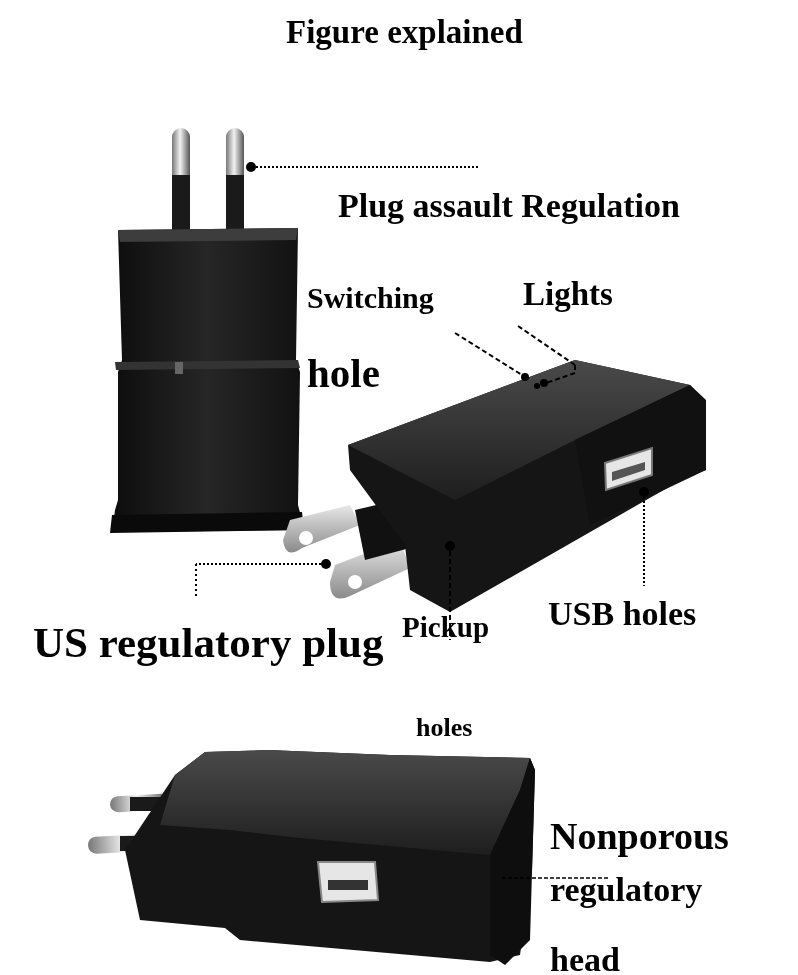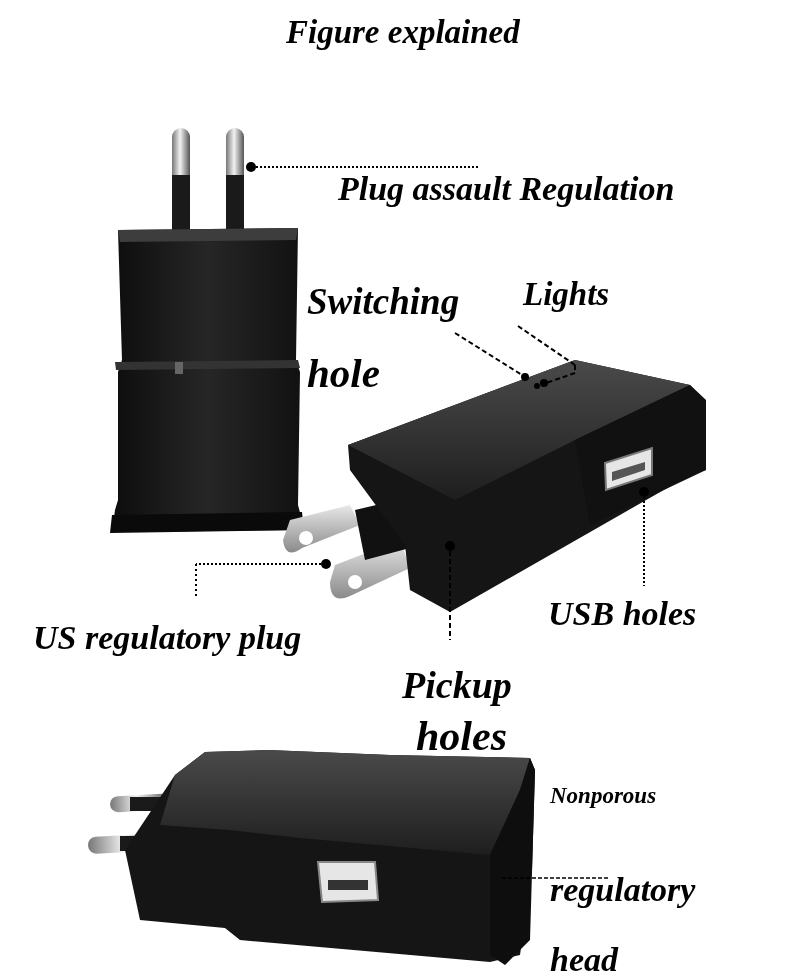"Figure explained" .lbl { font-style: italic -> none }
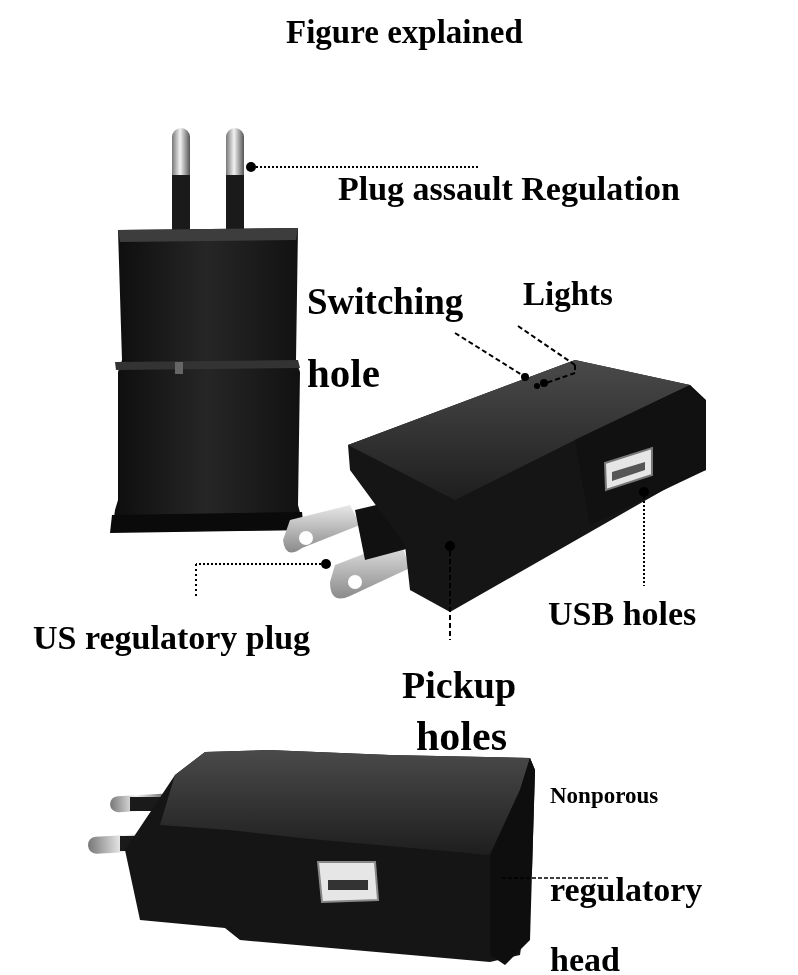"Plug assault Regulation" #l-plug-eu { top: 172px -> 189px }
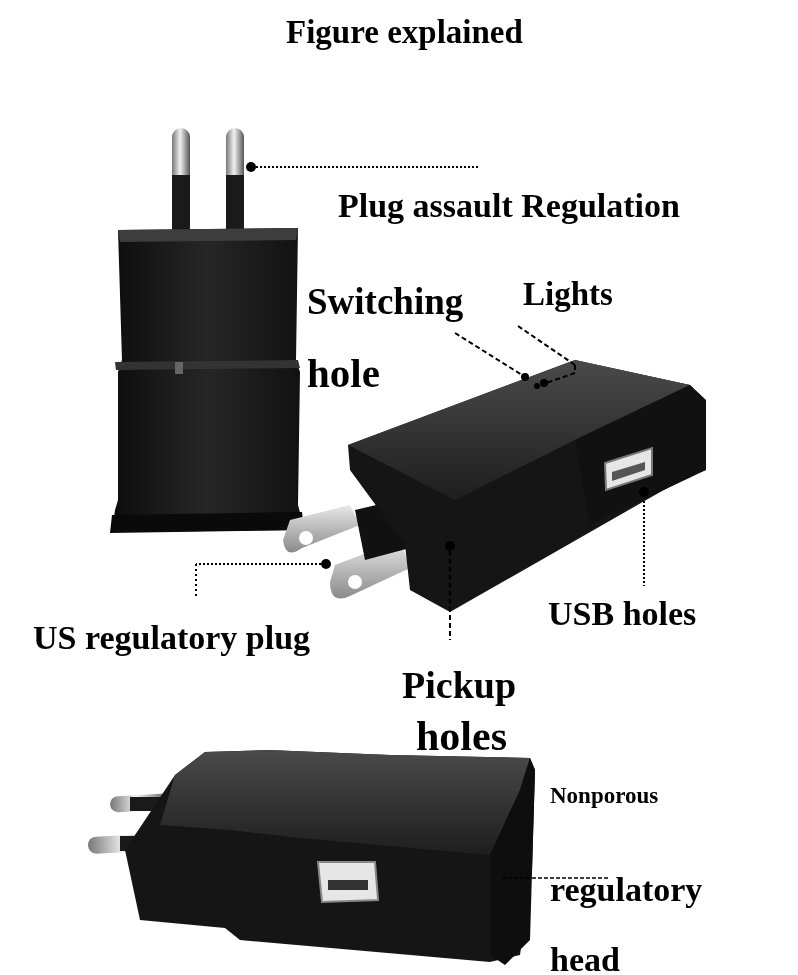"Switching" #l-switch-1 { font-size: 37px -> 30px }
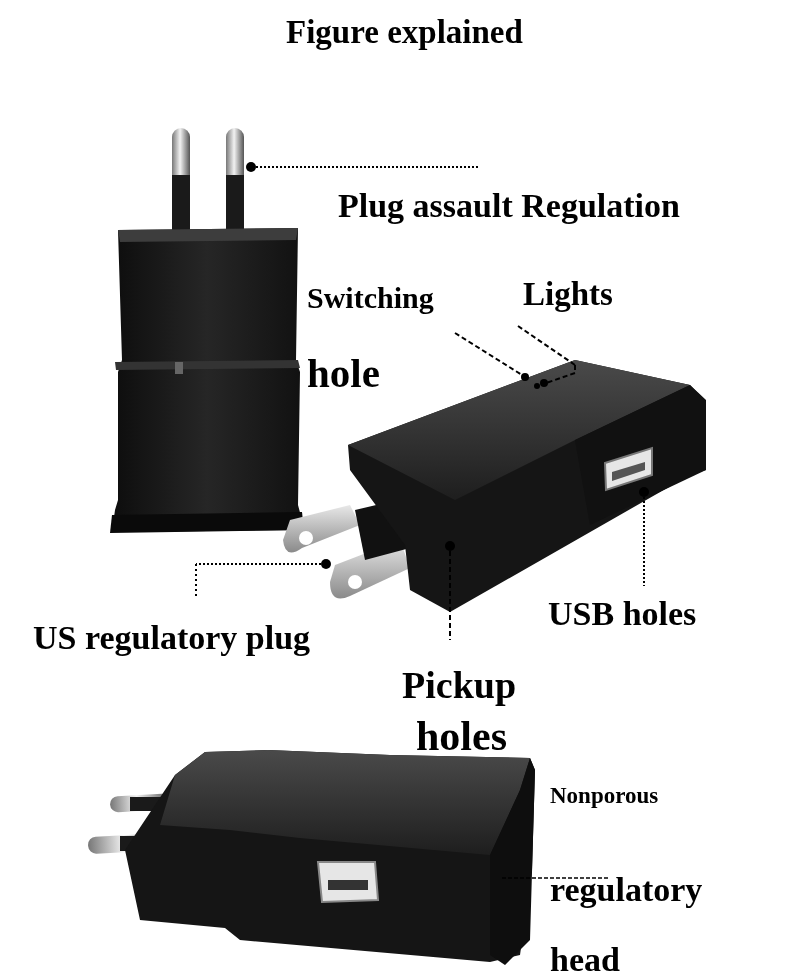"US regulatory plug" #l-usplug { font-size: 34px -> 43px }
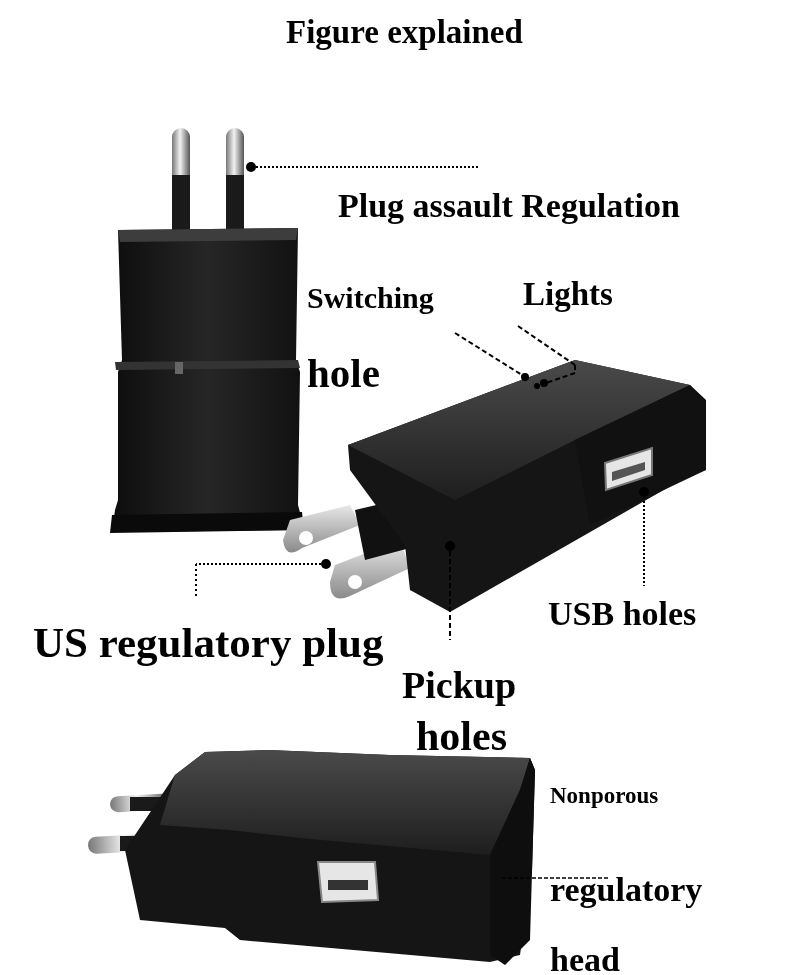"Pickup" #l-pickup-1 { font-size: 38px -> 29px; top: 666px -> 613px }
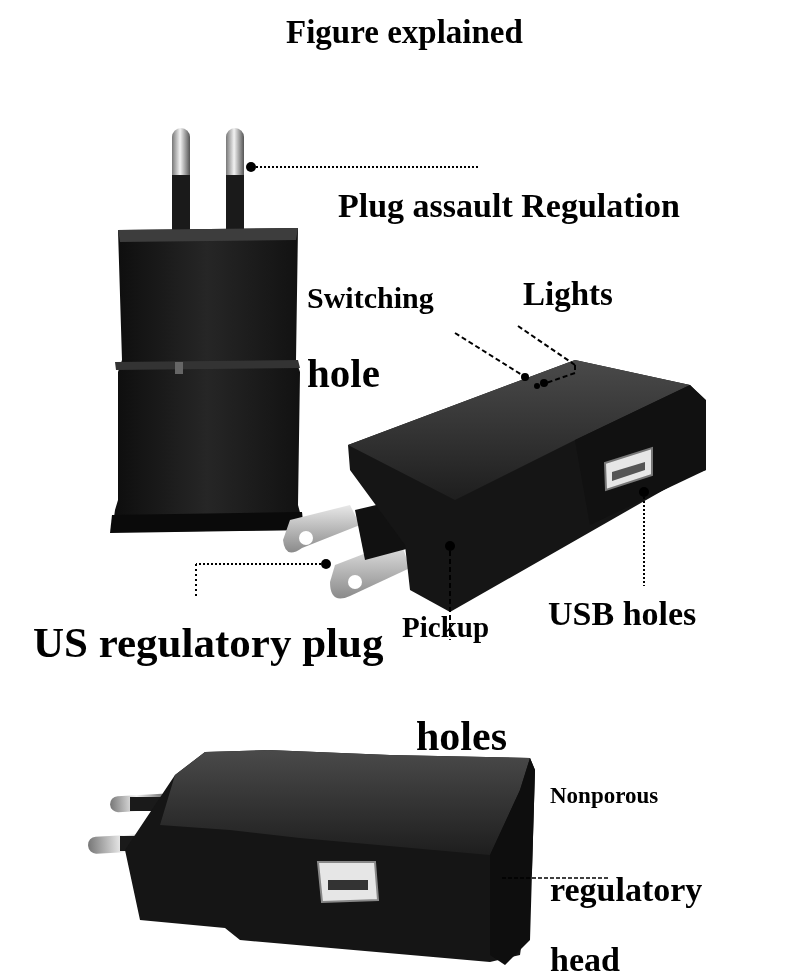"holes" #l-pickup-2 { font-size: 42px -> 26px }
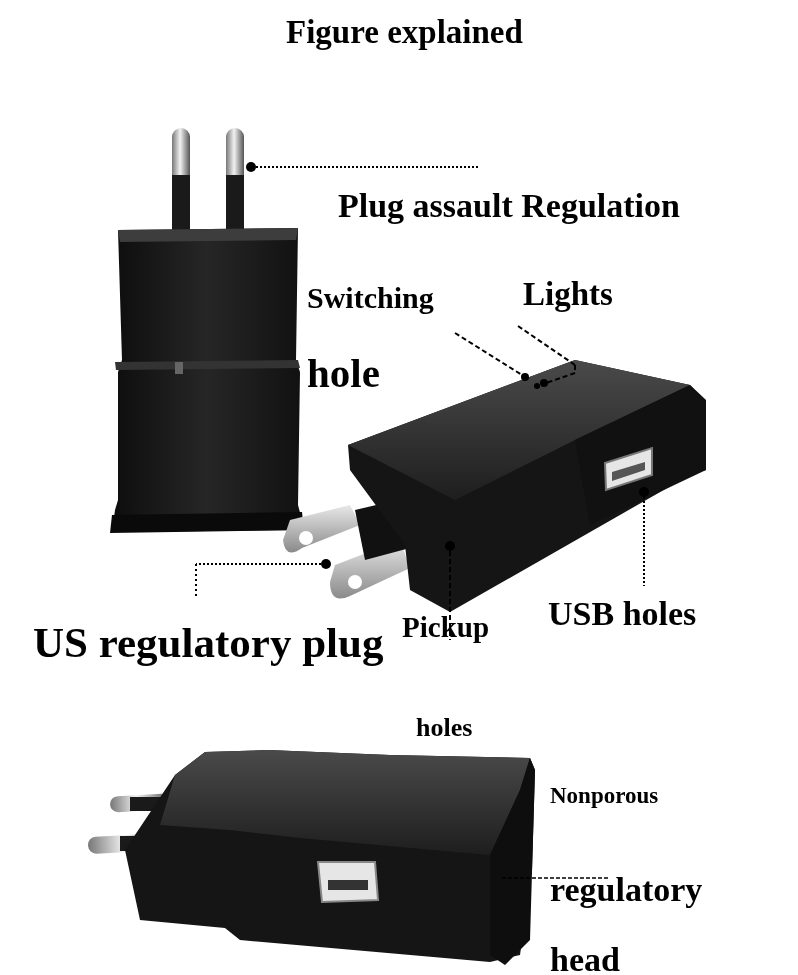"Nonporous" #l-nonp-1 { font-size: 23px -> 38px; top: 784px -> 817px }
